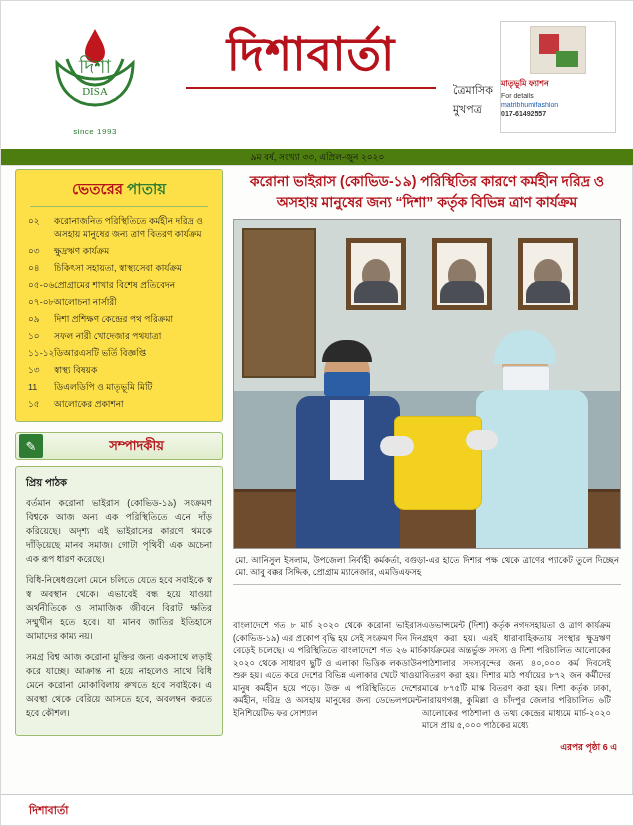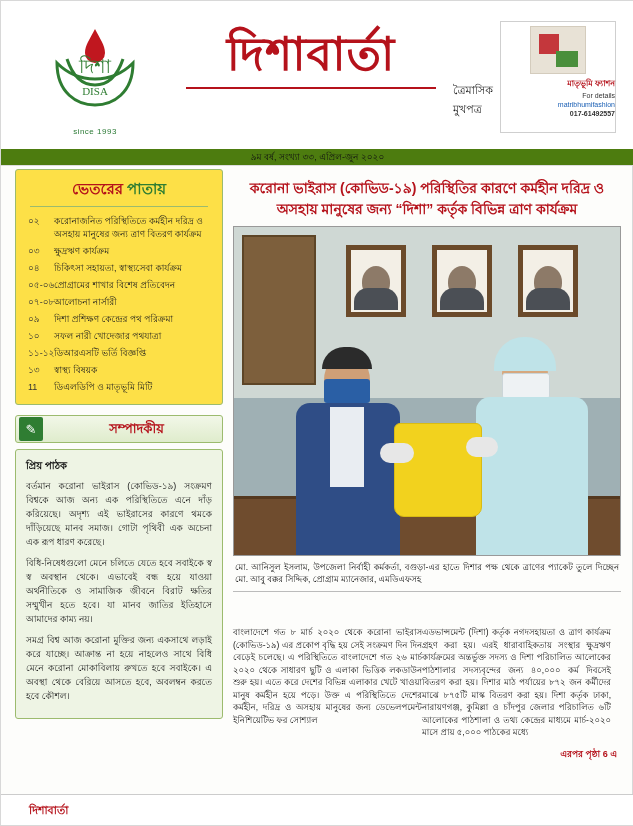"মাতৃভূমি ফ্যাশন" .ad-box { text-align: right -> left }
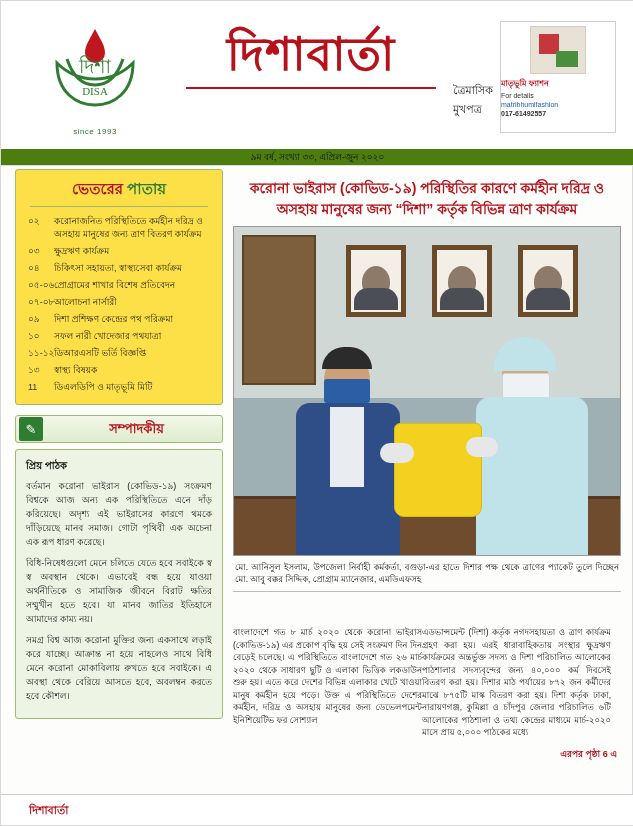"করোনা ভাইরাস (কোভিড-১৯) পরিস্থিতির কারণে" .right-col { top: 175px -> 168px }
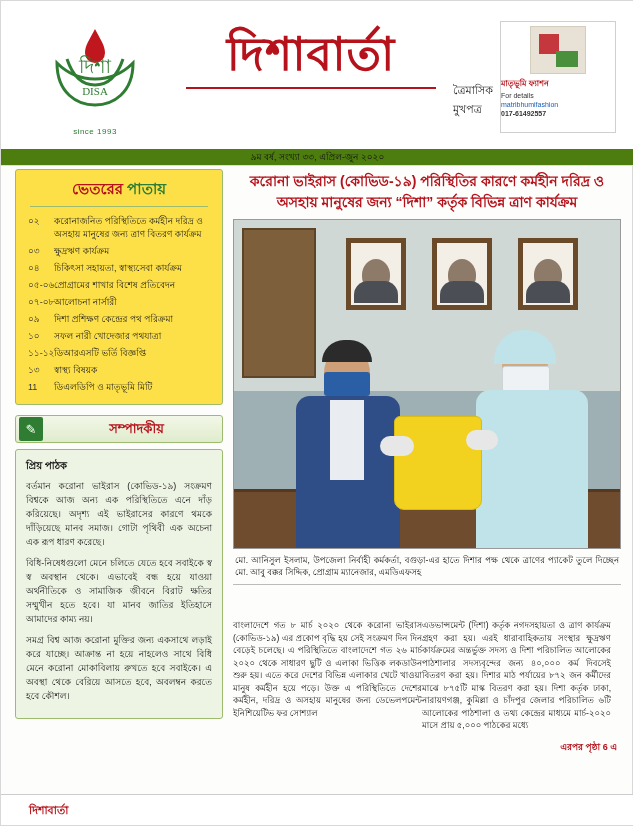"১৫" div.toc-row { html: none -> <div> <div>১৫</div> <div>আলোকের প্রকাশনা</div> </div> }
